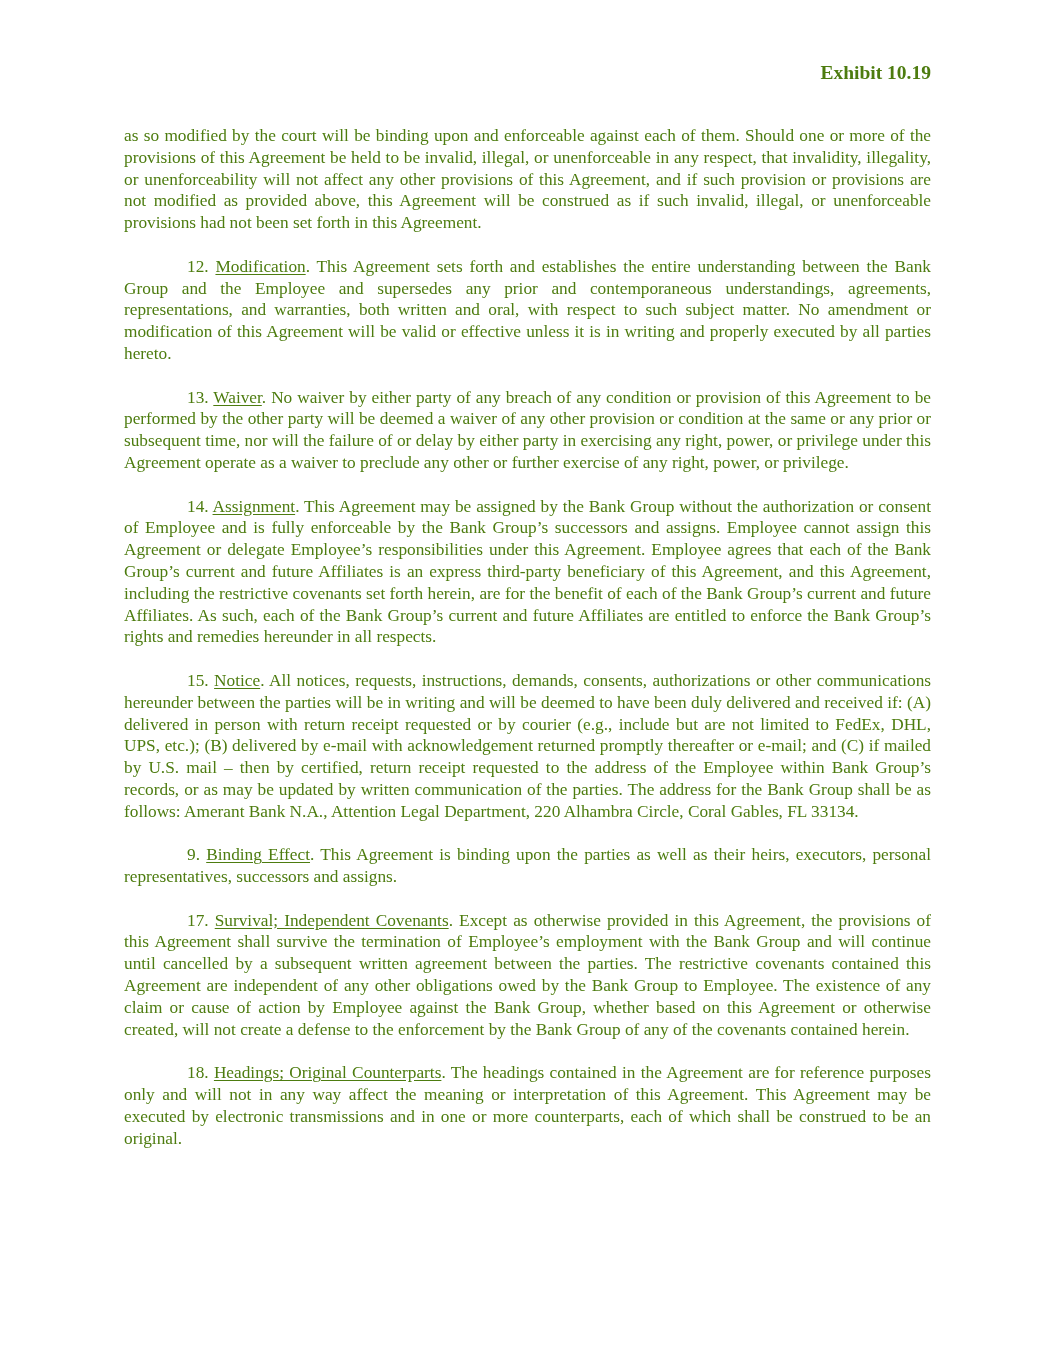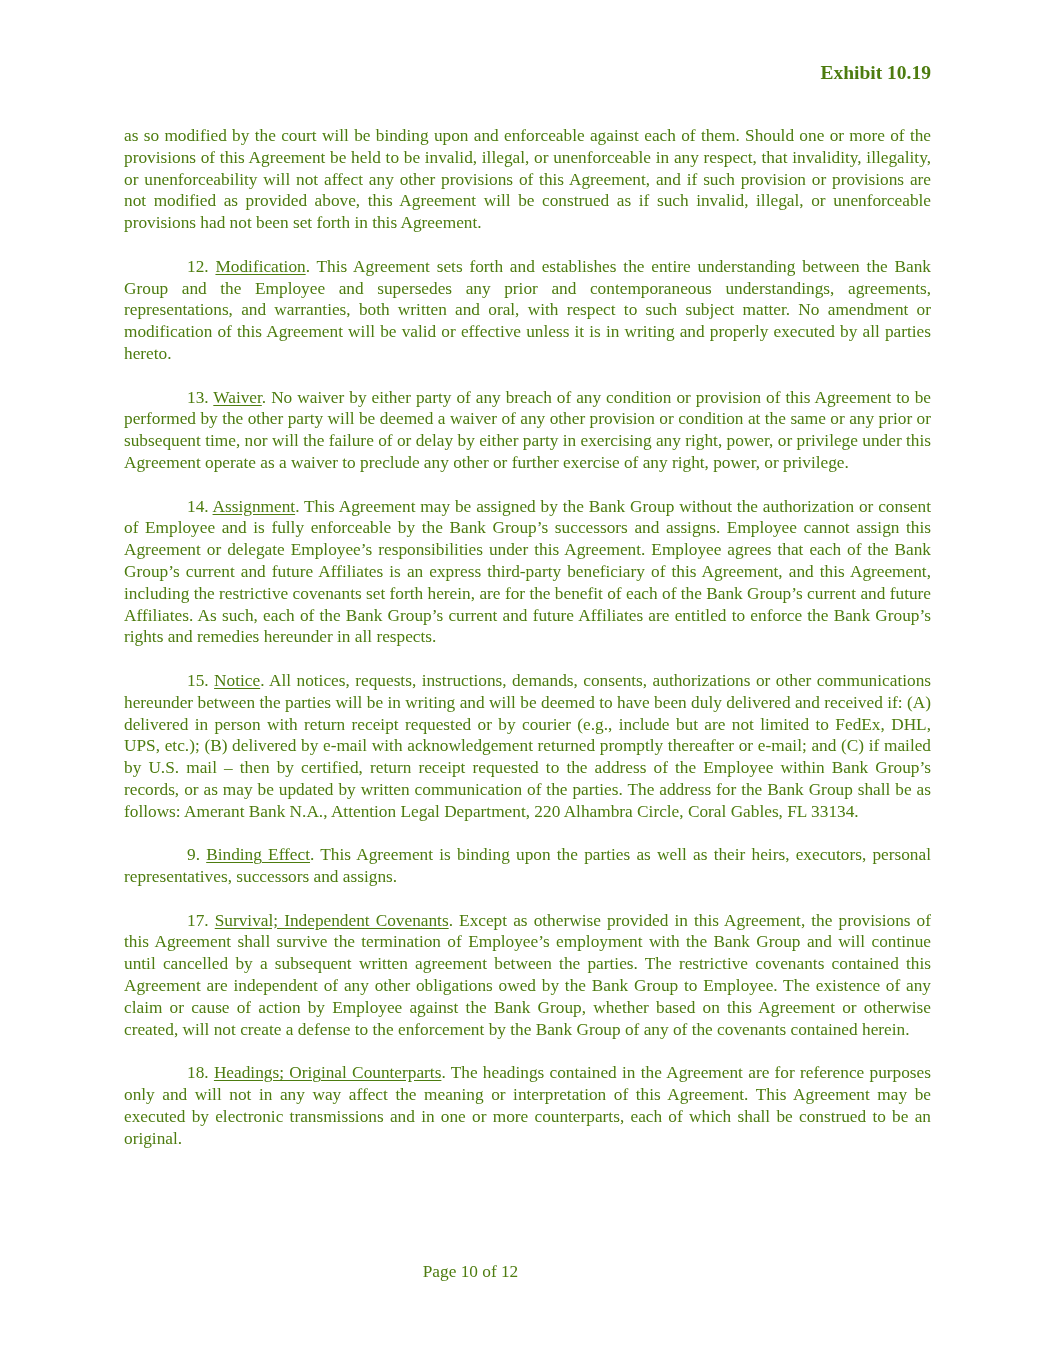"Page 10 of 12" div.footer { html: <div> <span>Page 10 of 12</span> </div> -> none }
